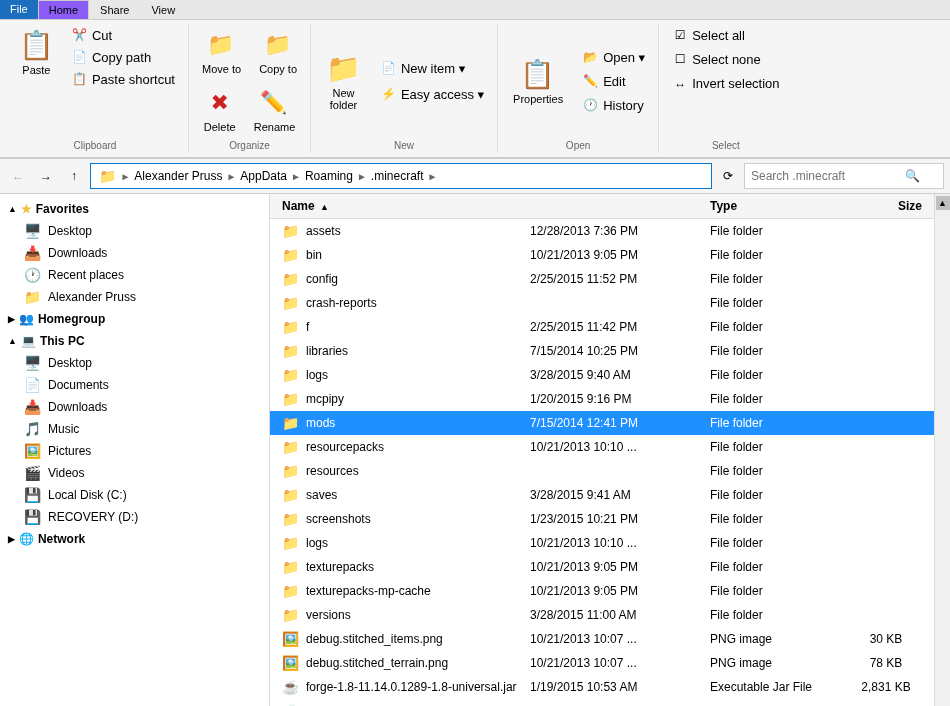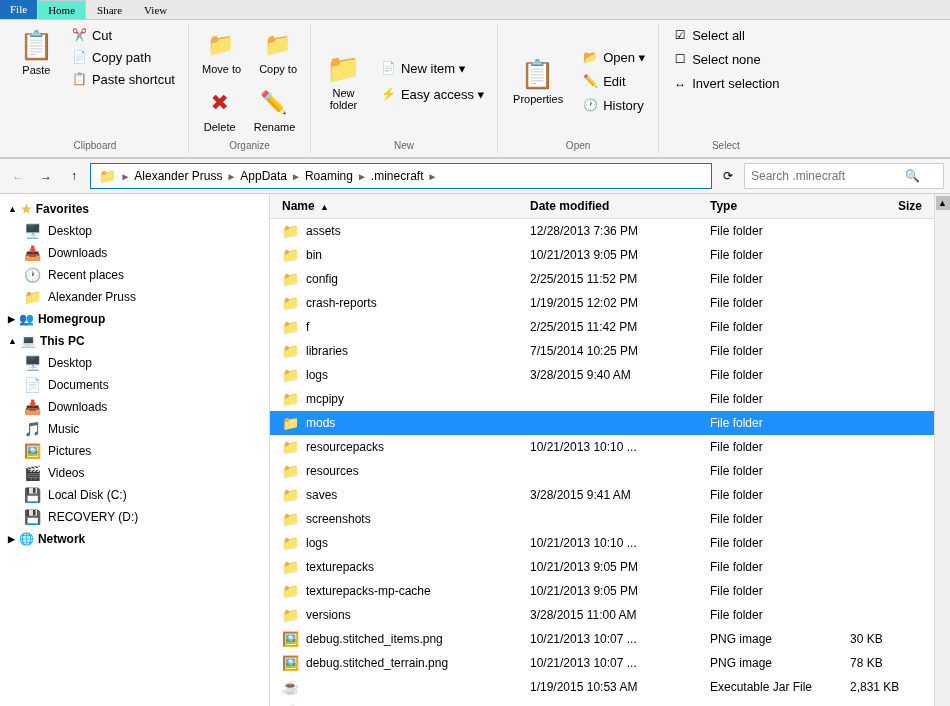"File" .ribbon-tabs { font-family: Liberation Serif, serif -> none }
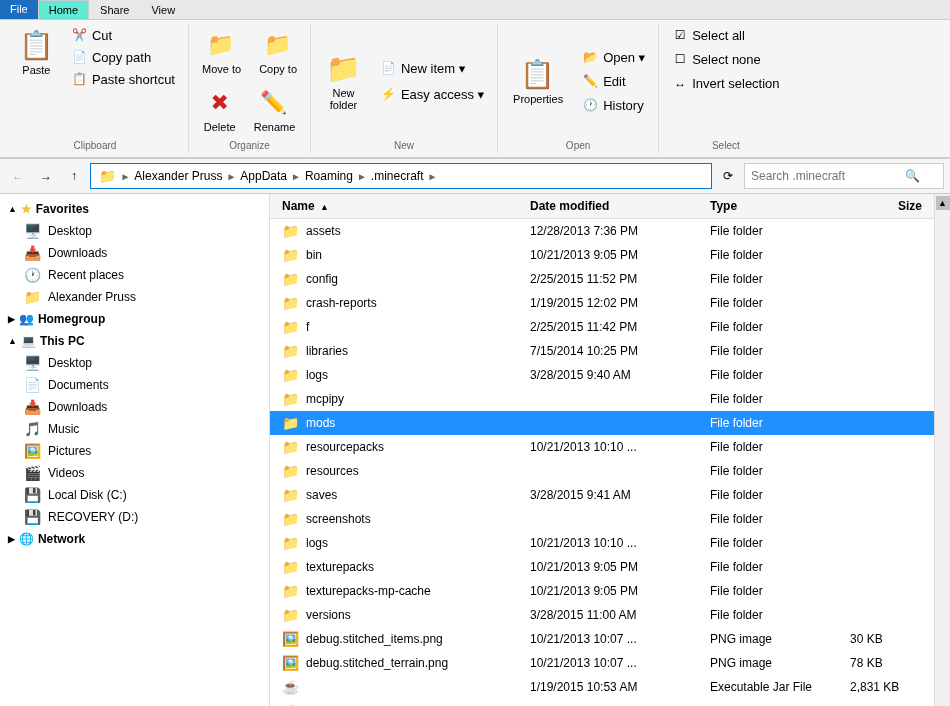"Home" .ribbon-tab.active { background: #5eead4 -> #8b5cf6 }
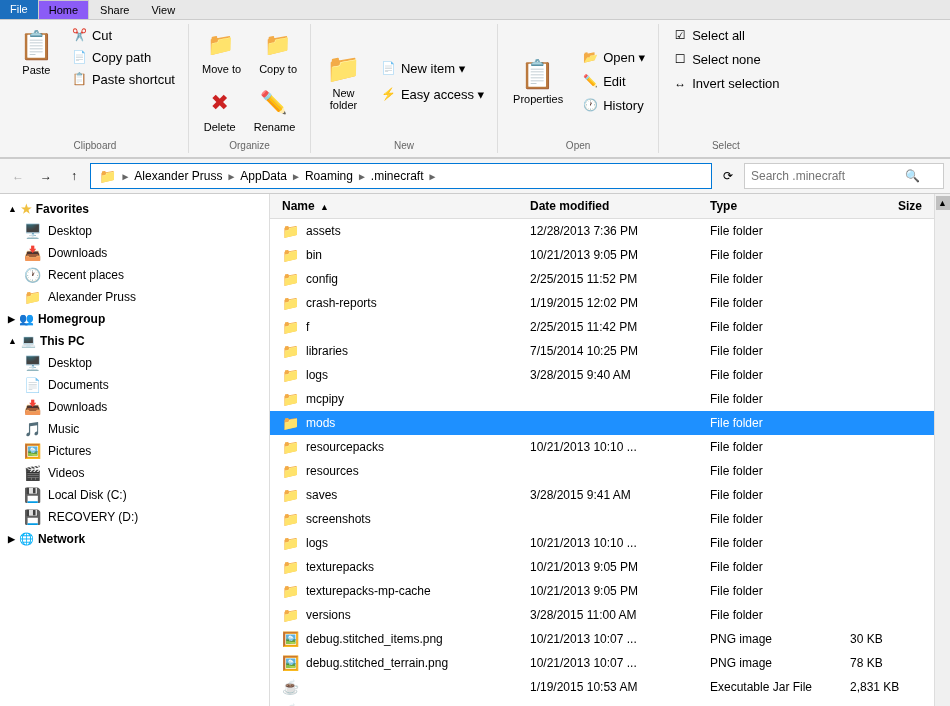"Date modified" div.col-date { html: <div>Date modified</div> -> none }
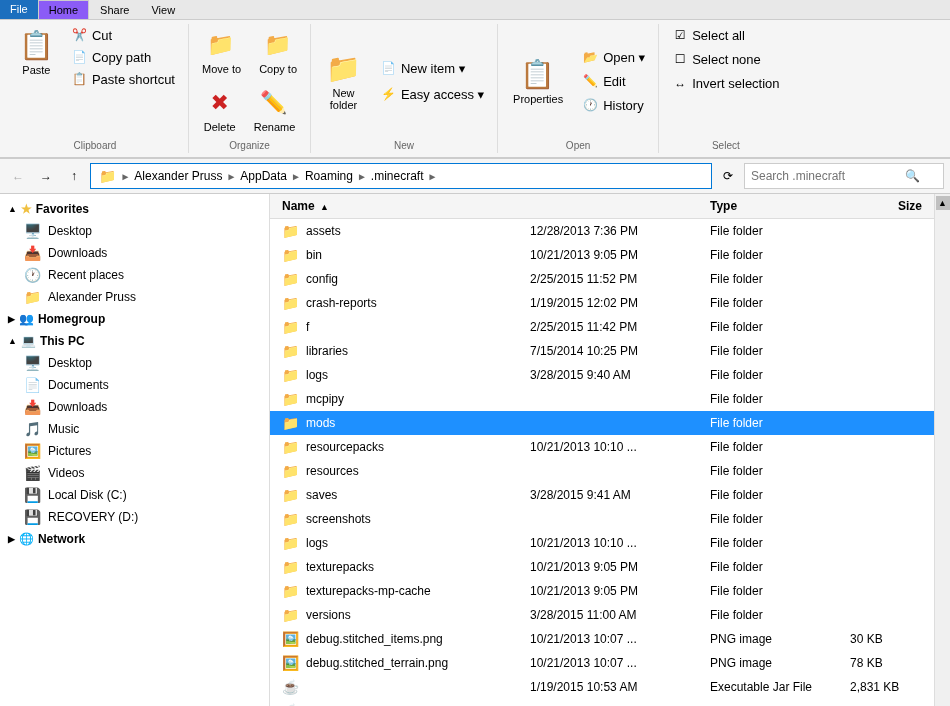"1/19/2015 12:02 PM" div.col-date { html: <div>1/19/2015 12:02 PM</div> -> none }
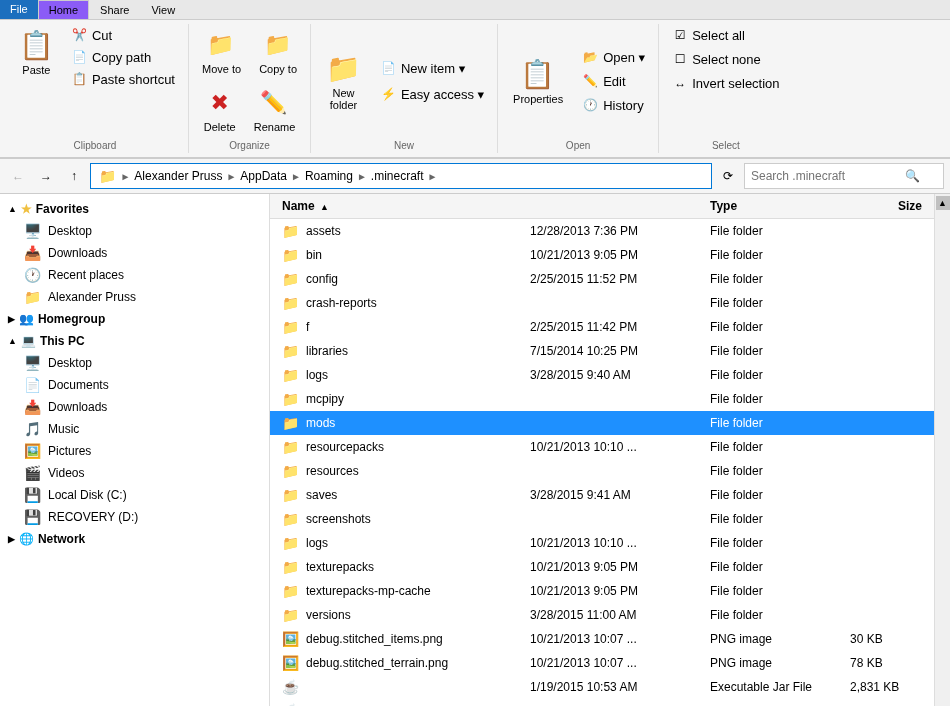"1/20/2015 9:16 PM" div.col-date { html: none -> <div>1/20/2015 9:16 PM</div> }
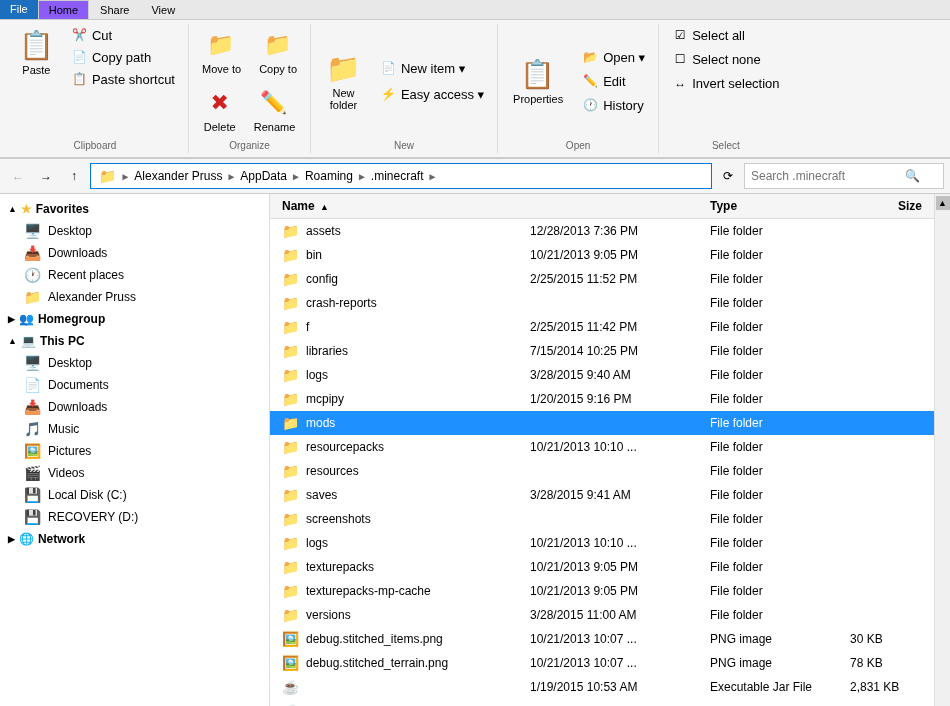"7/15/2014 12:41 PM" div.col-date { html: none -> <div>7/15/2014 12:41 PM</div> }
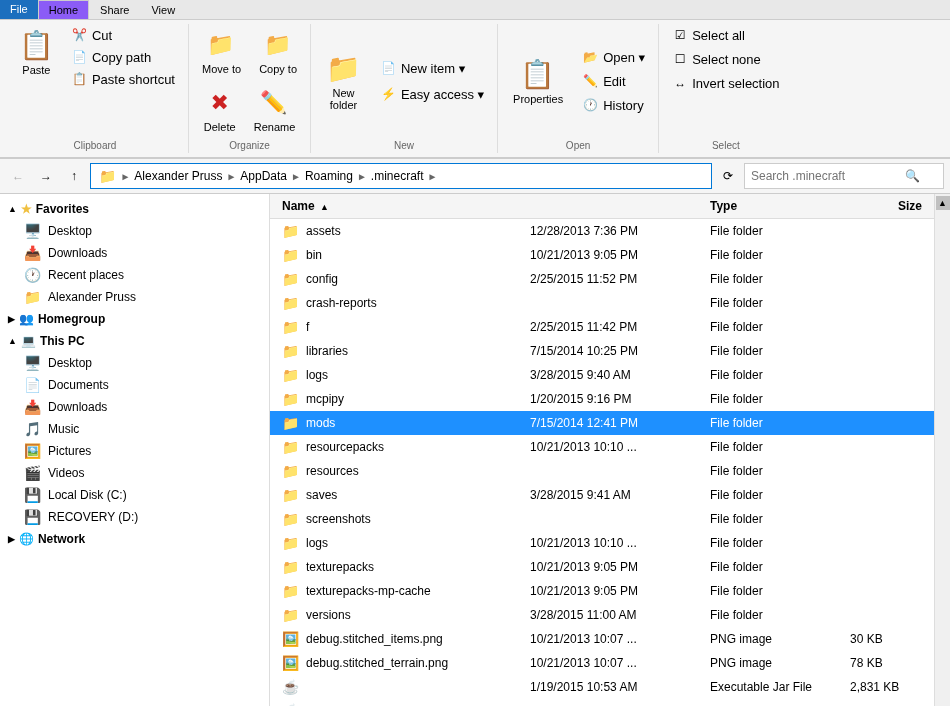"1/23/2015 10:21 PM" div.col-date { html: none -> <div>1/23/2015 10:21 PM</div> }
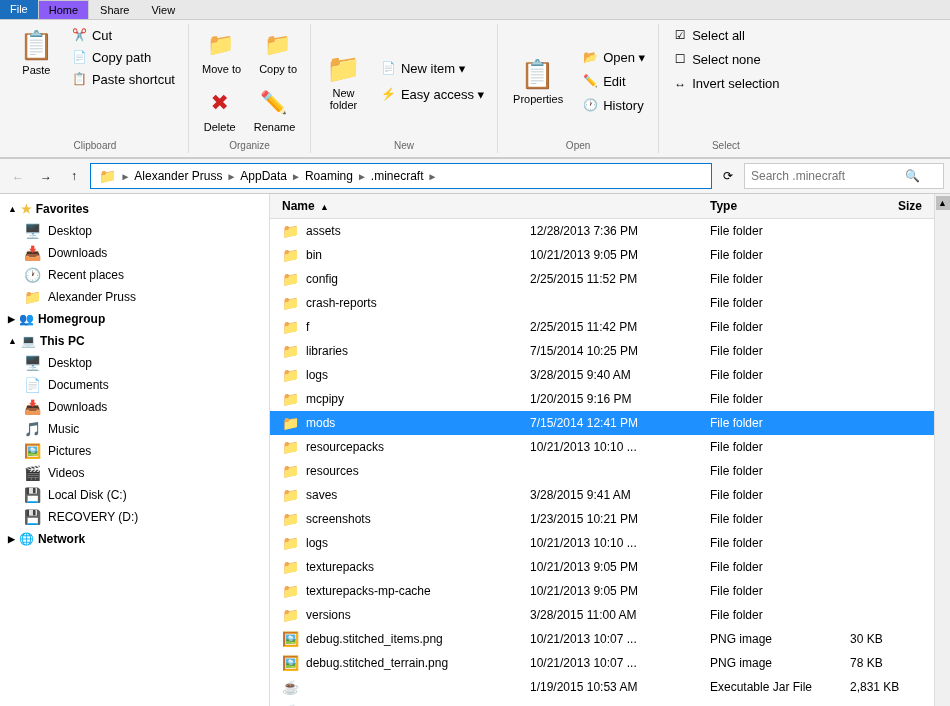"30 KB" .file-row .col-size { text-align: left -> center }
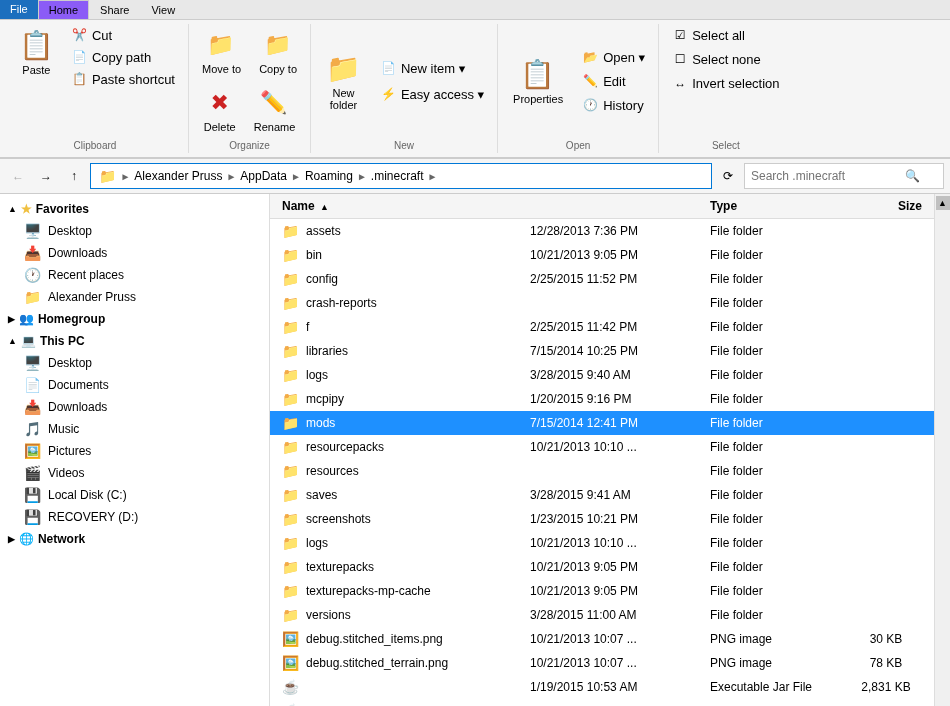"forge-1.8-11.14.0.1289-1.8-universal.jar" span { html: none -> <span>forge-1.8-11.14.0.1289-1.8-universal.jar</span> }
